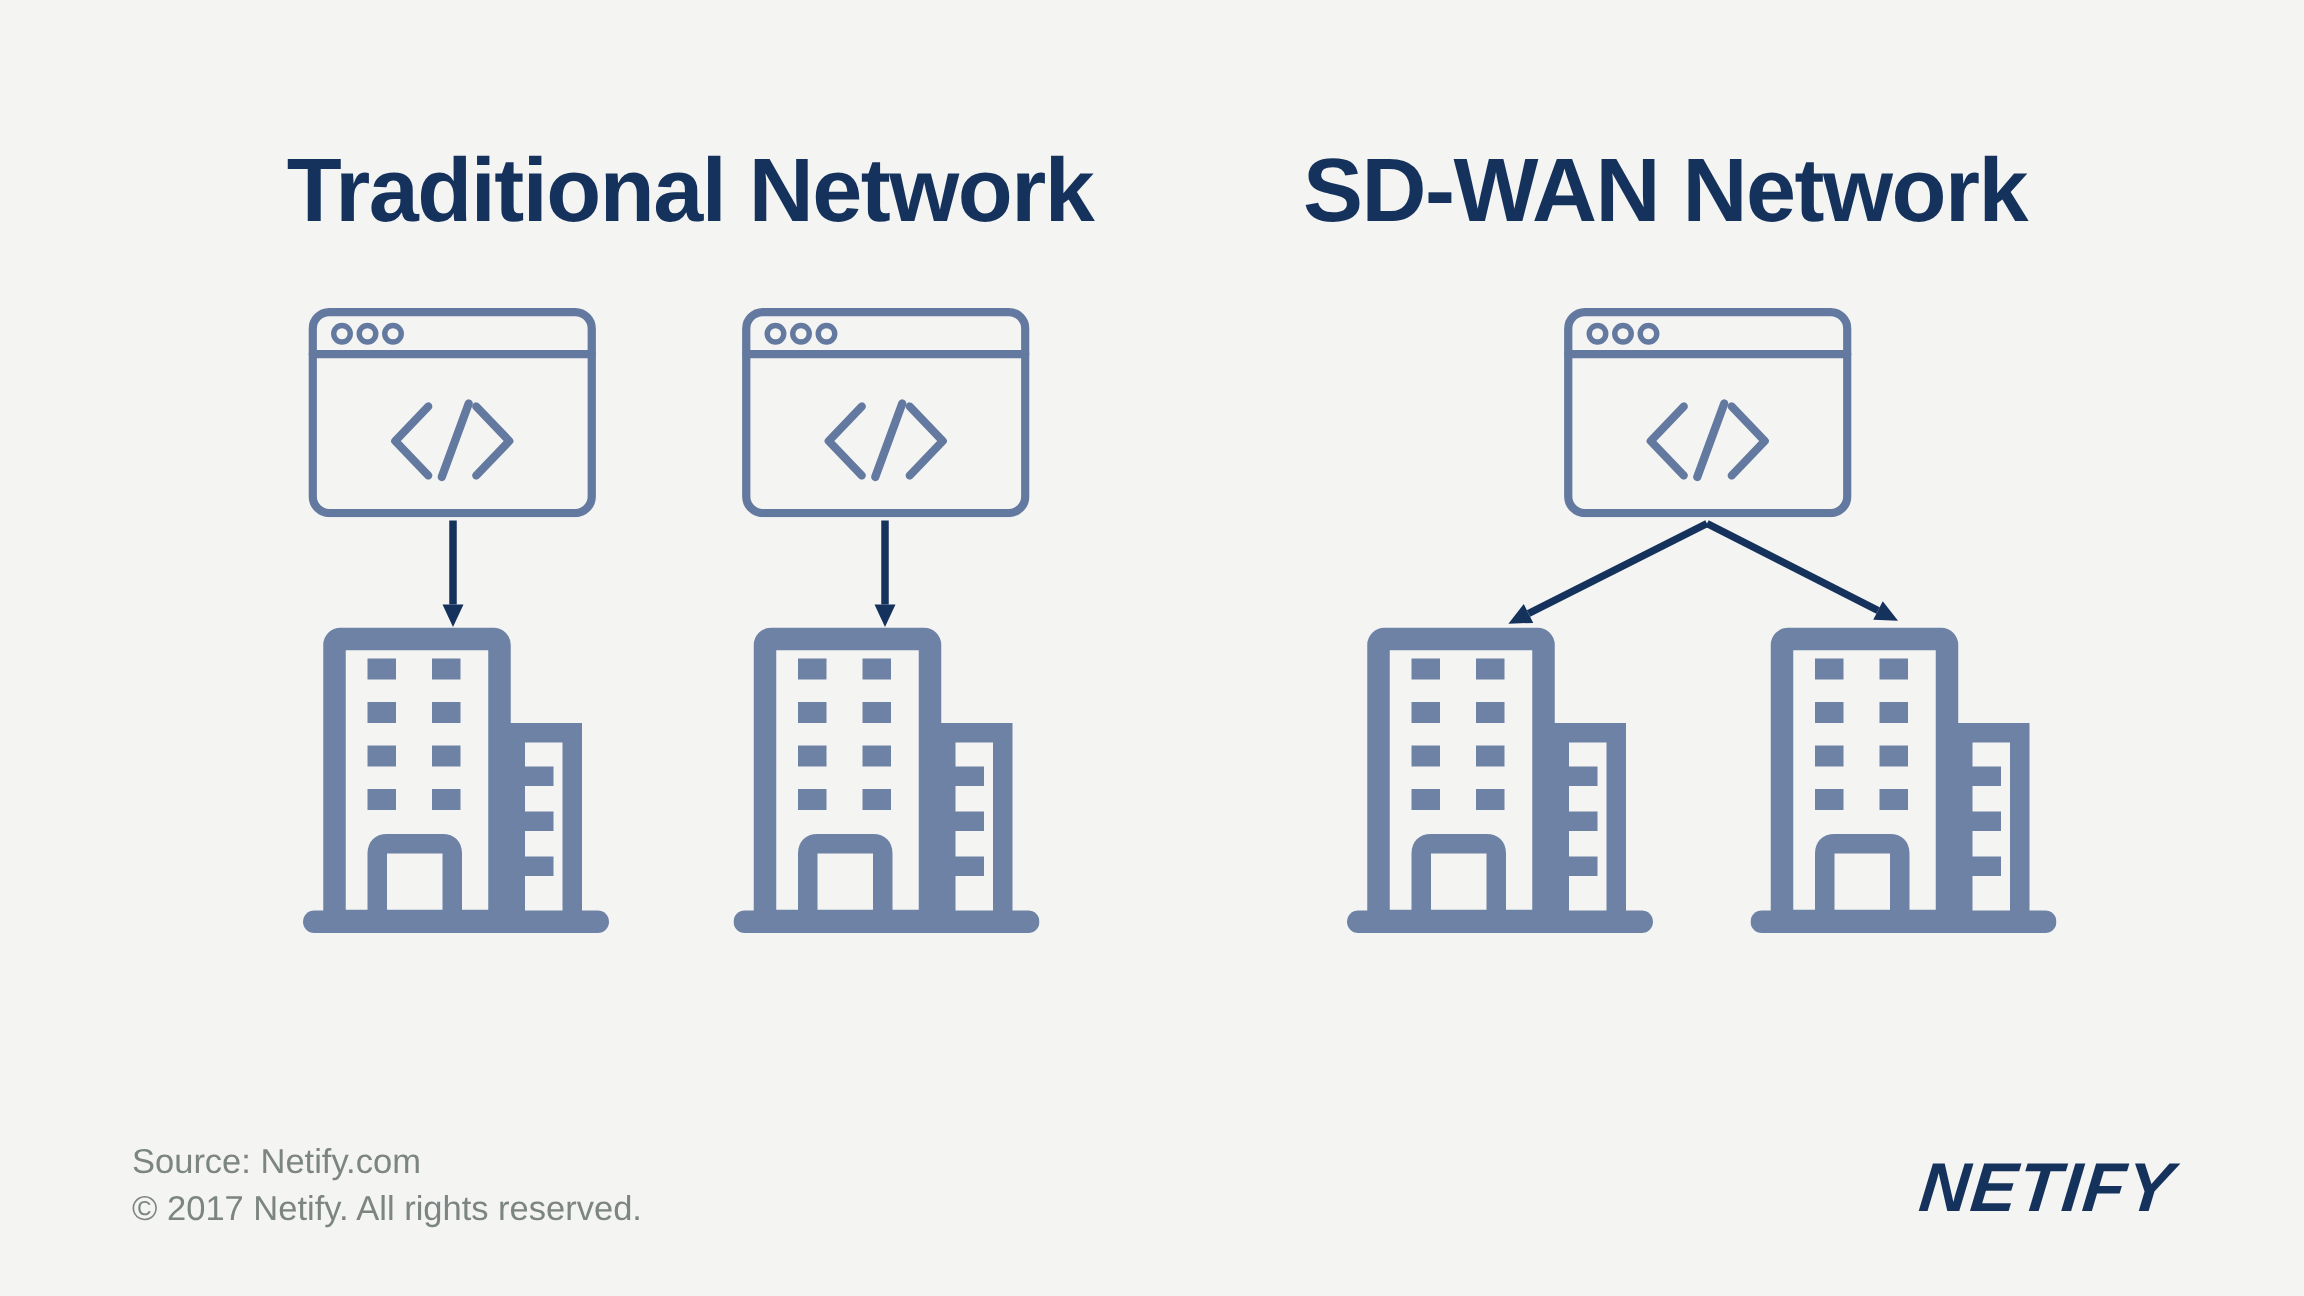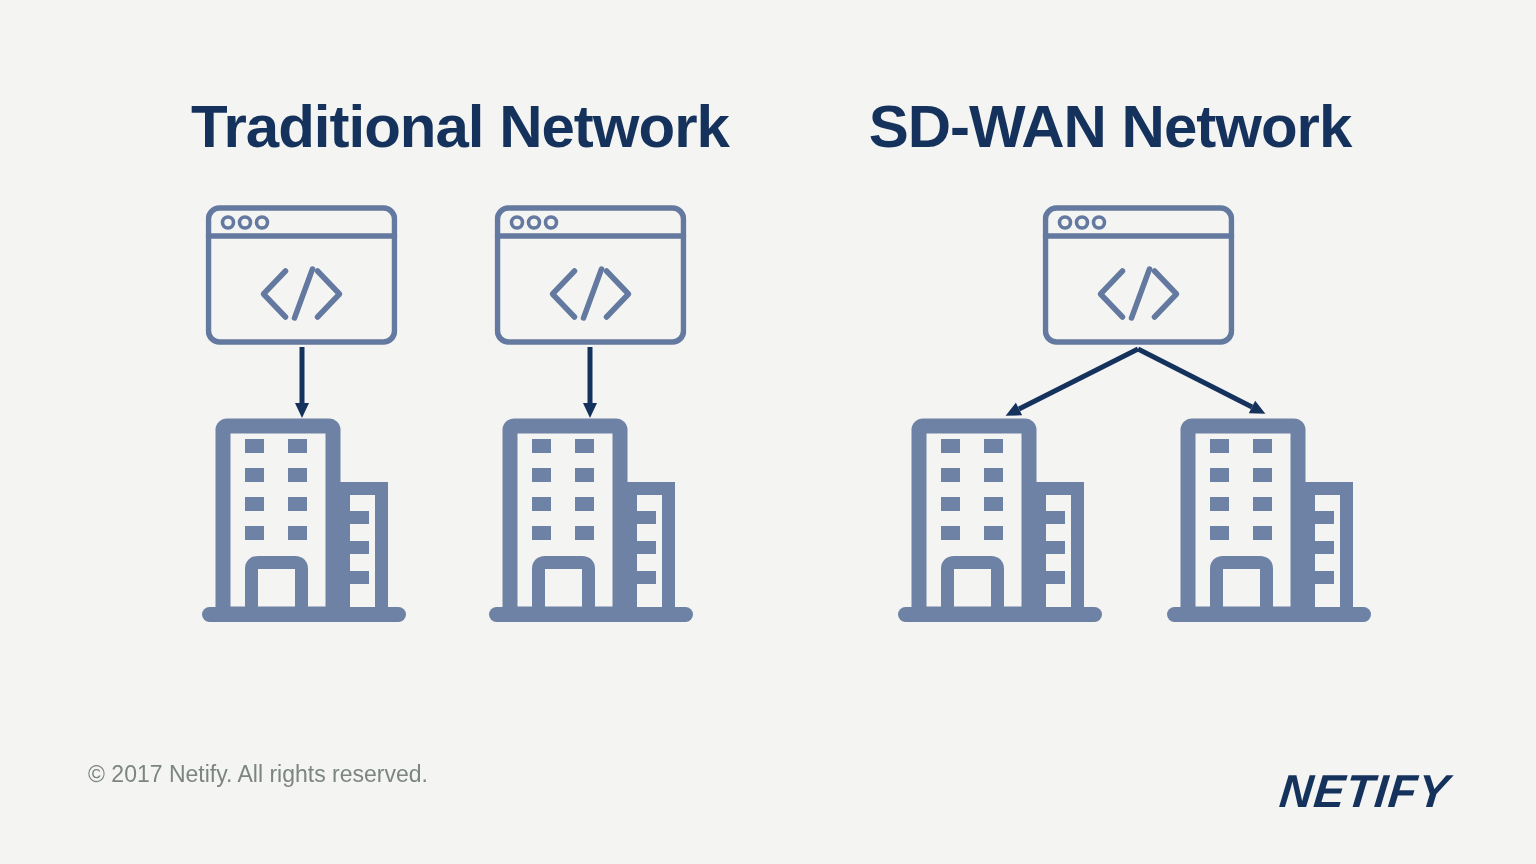"Source: Netify.com" div { html: none -> <div>Source: Netify.com</div> }
